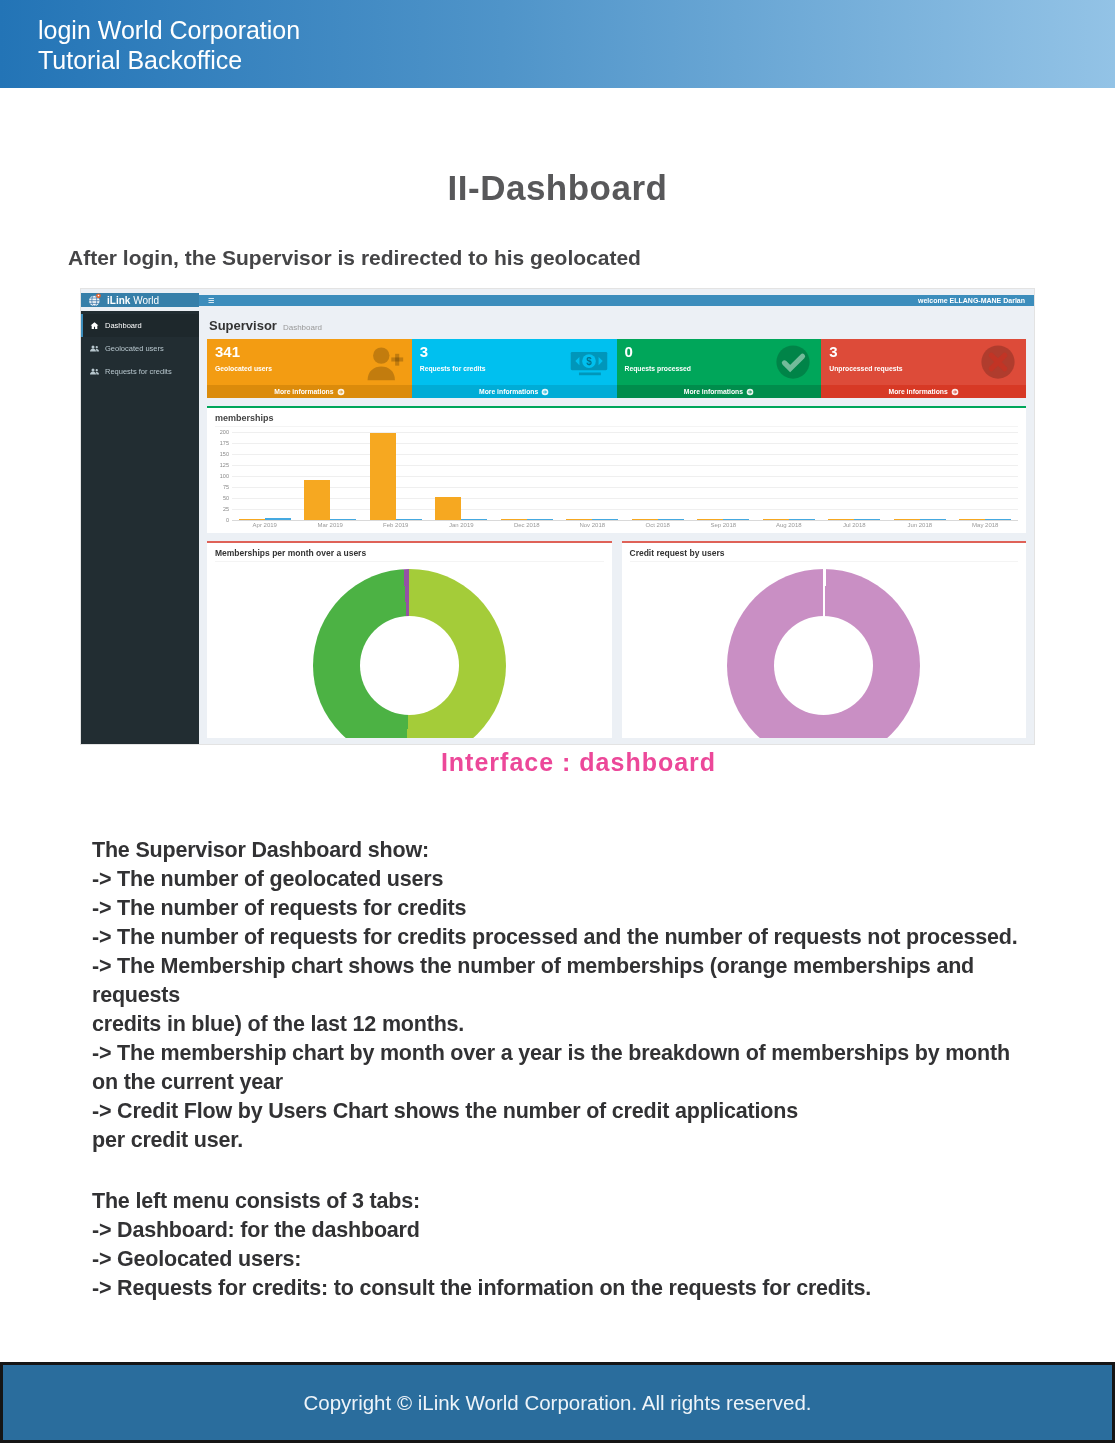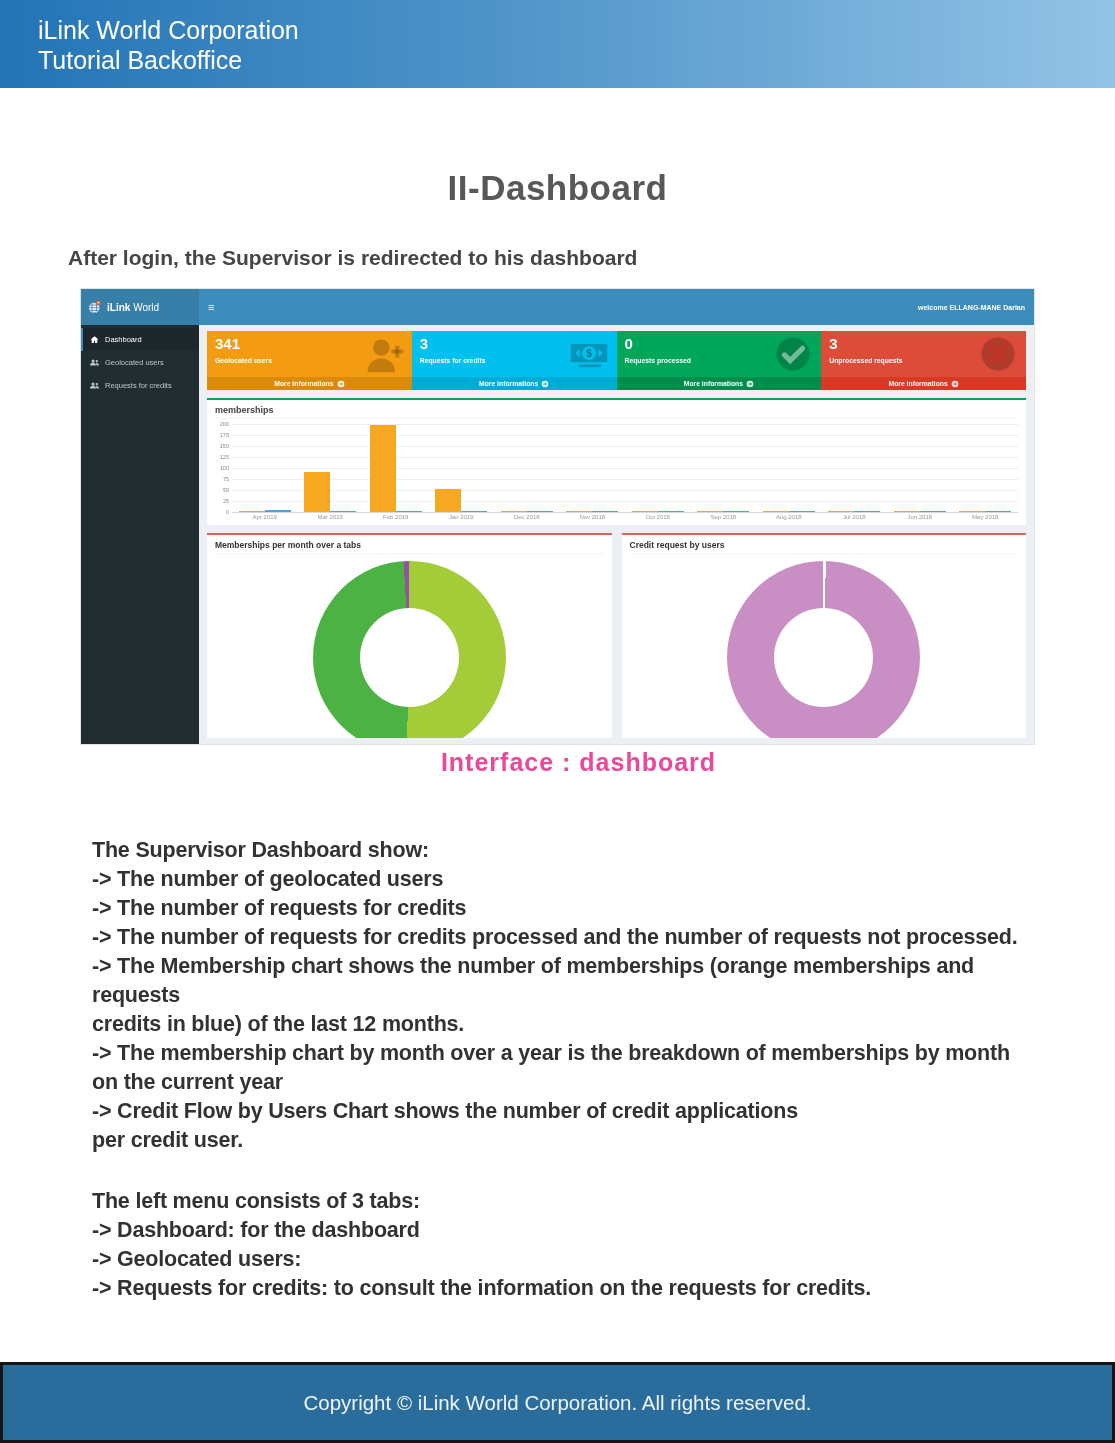"iLink World Corporation" div { text: iLink -> login }
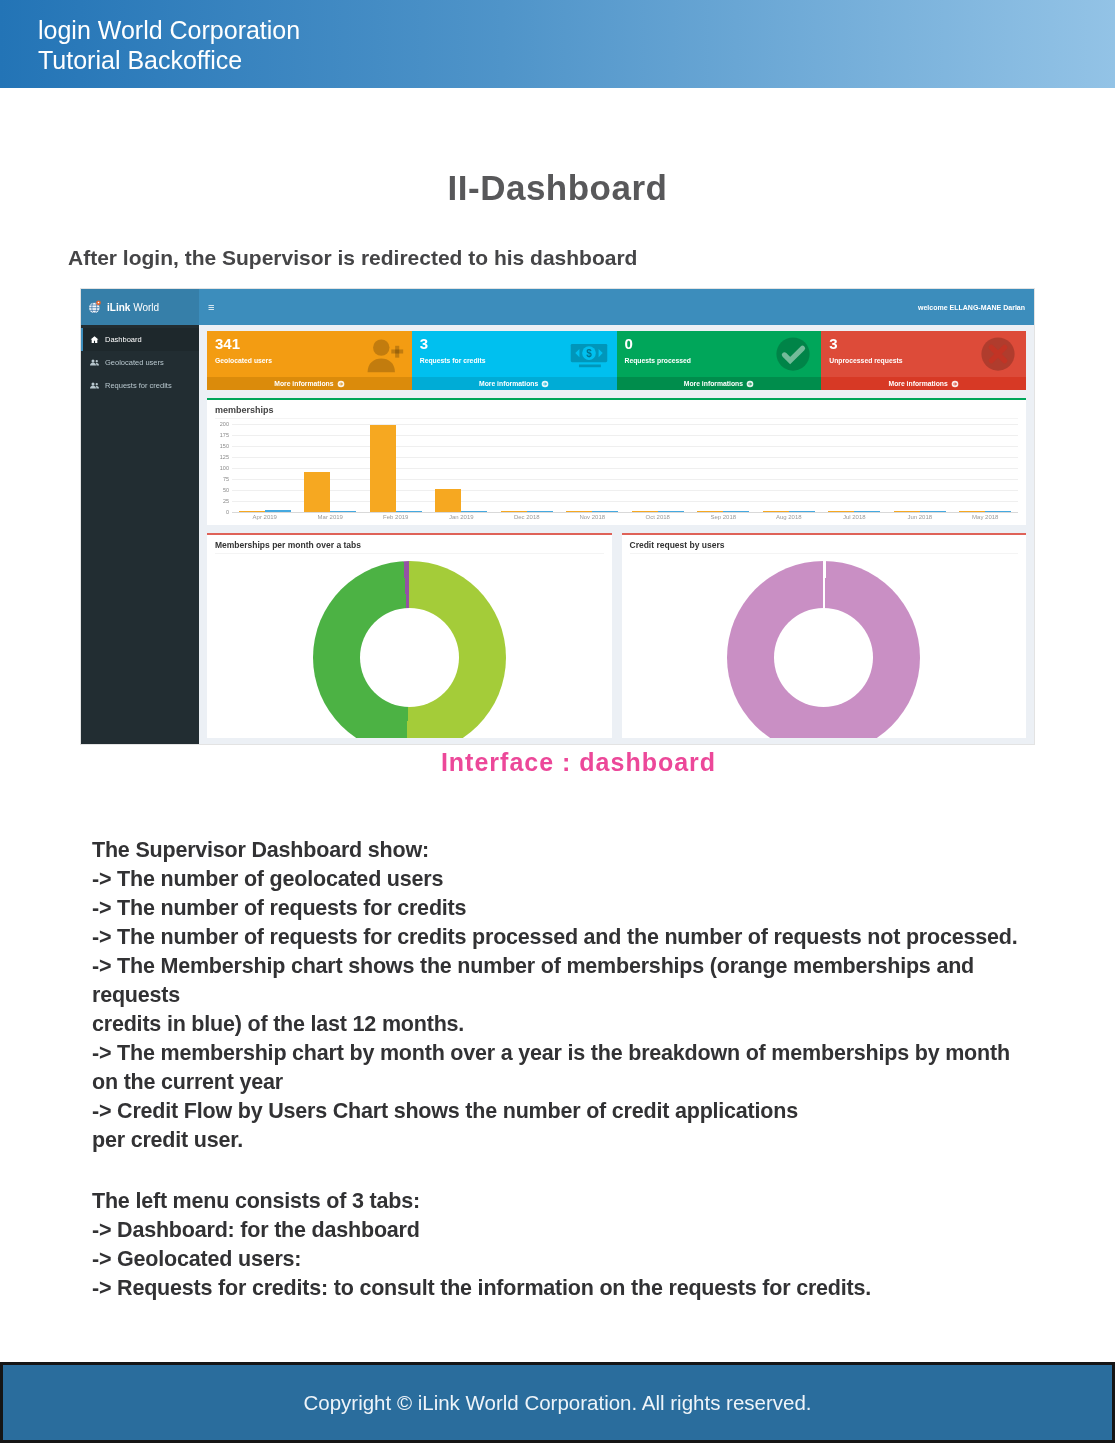"After login, the Supervisor is" div.pg-intro { text: dashboard -> geolocated }
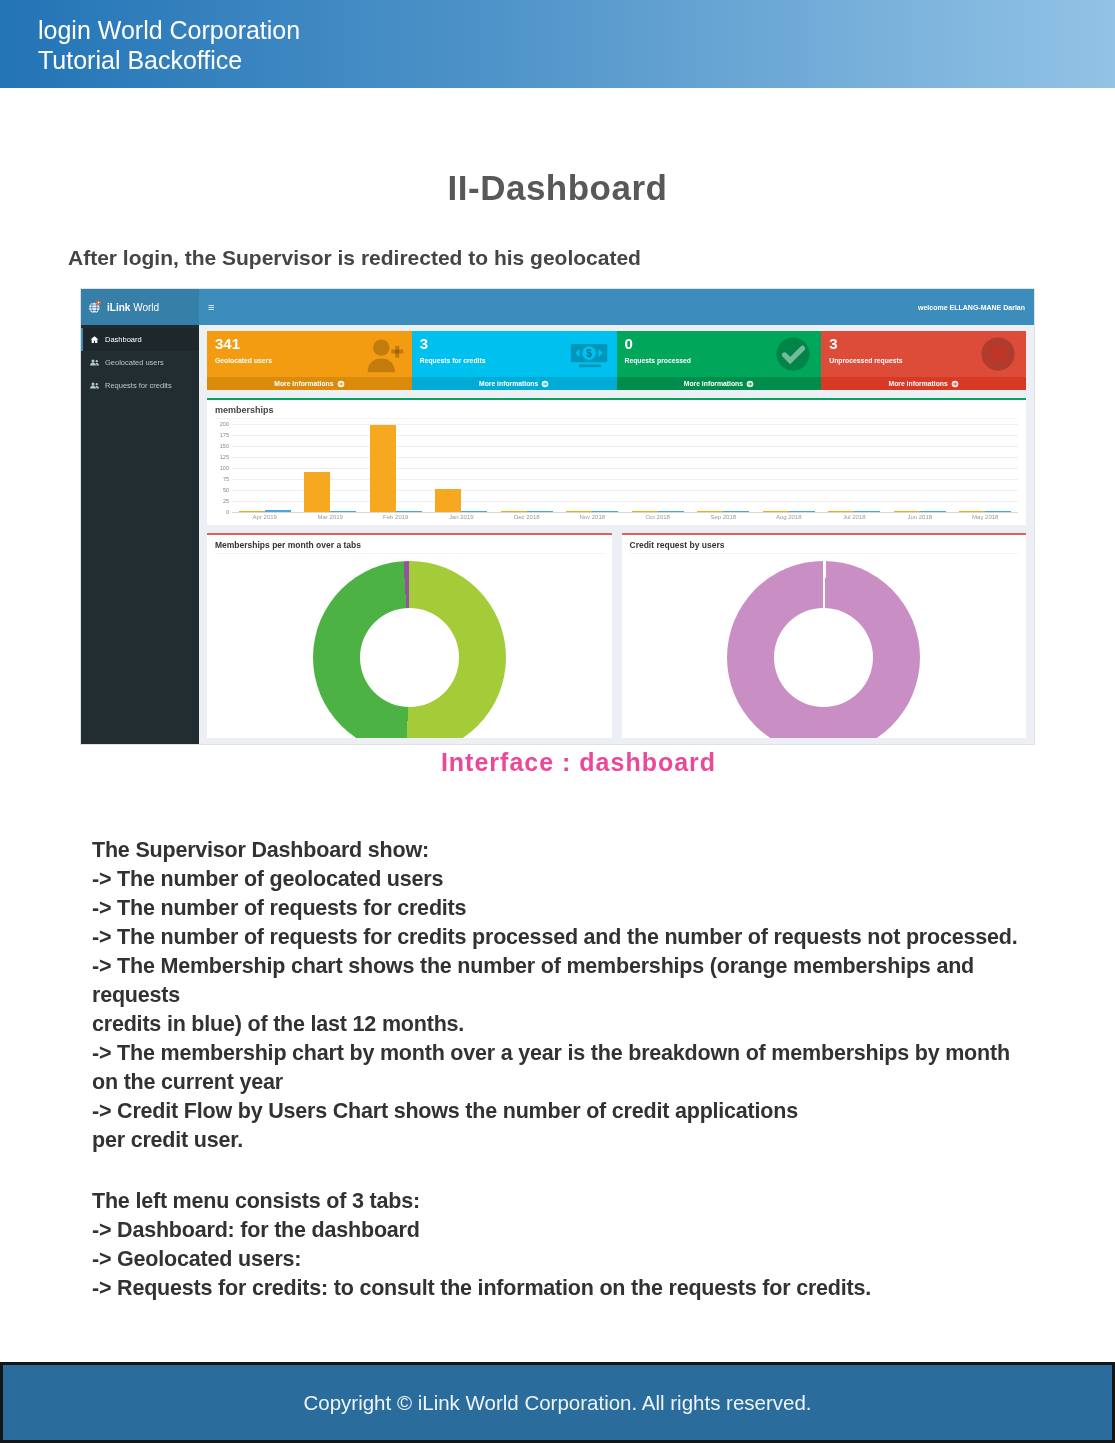"iLink World" .topbar { align-items: none -> center; height: 36px -> 22px }
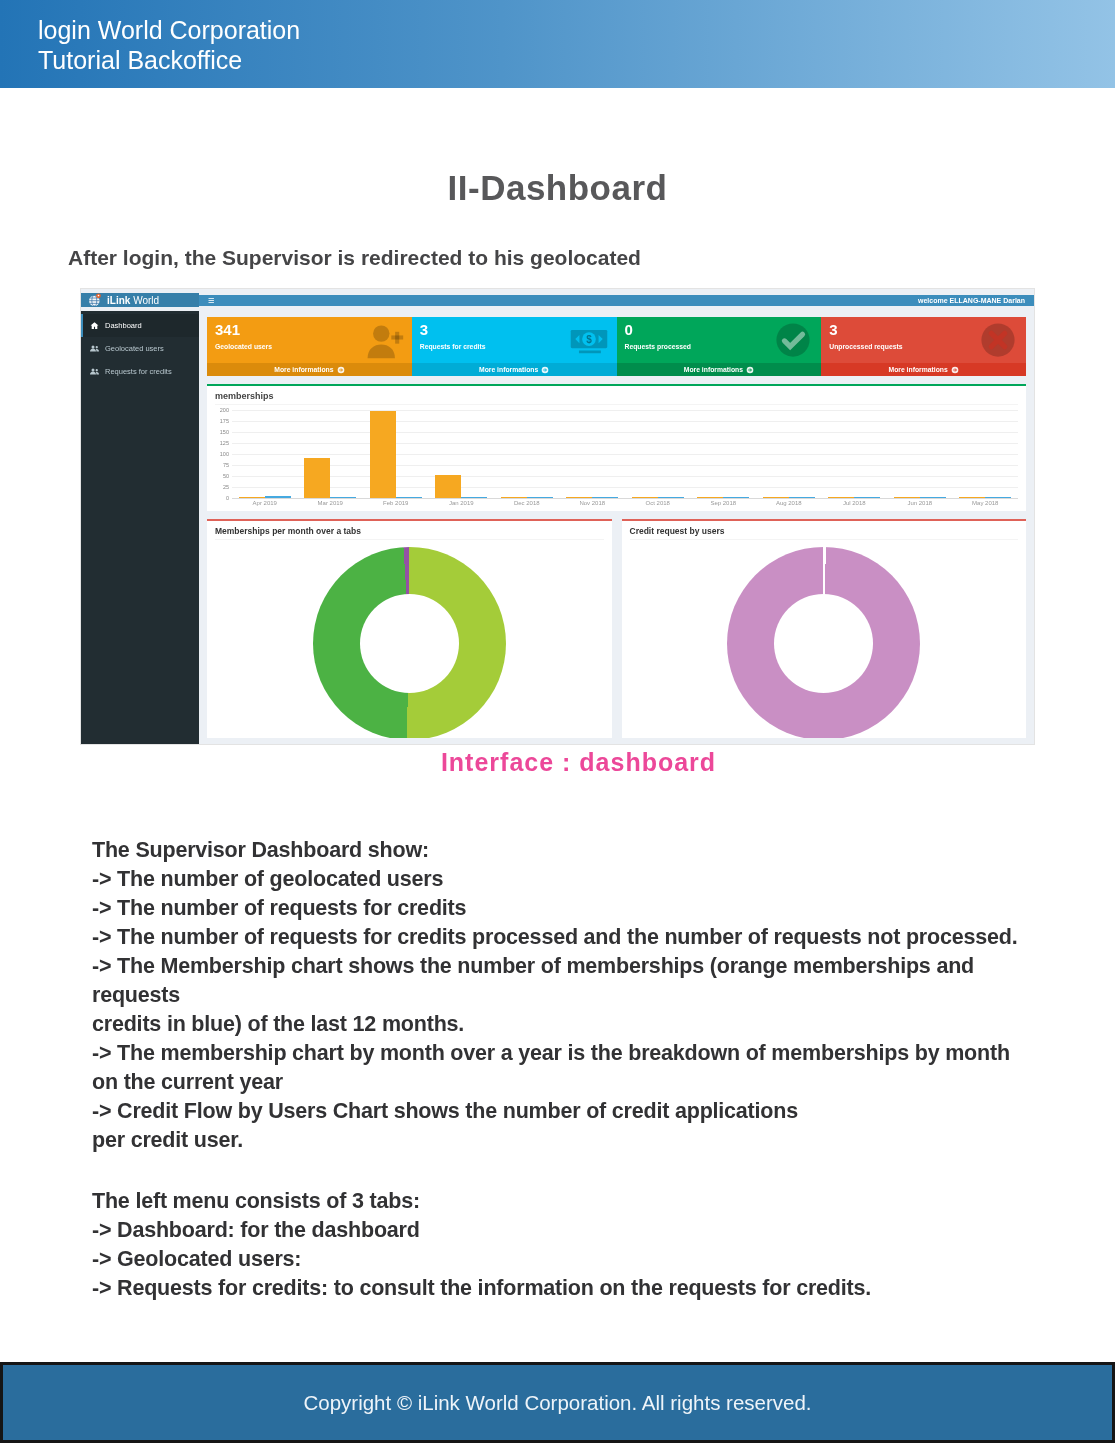"Supervisor Dashboard" div.heading { html: none -> <div> <b>Supervisor</b><span>Dashboard</span> </div> }
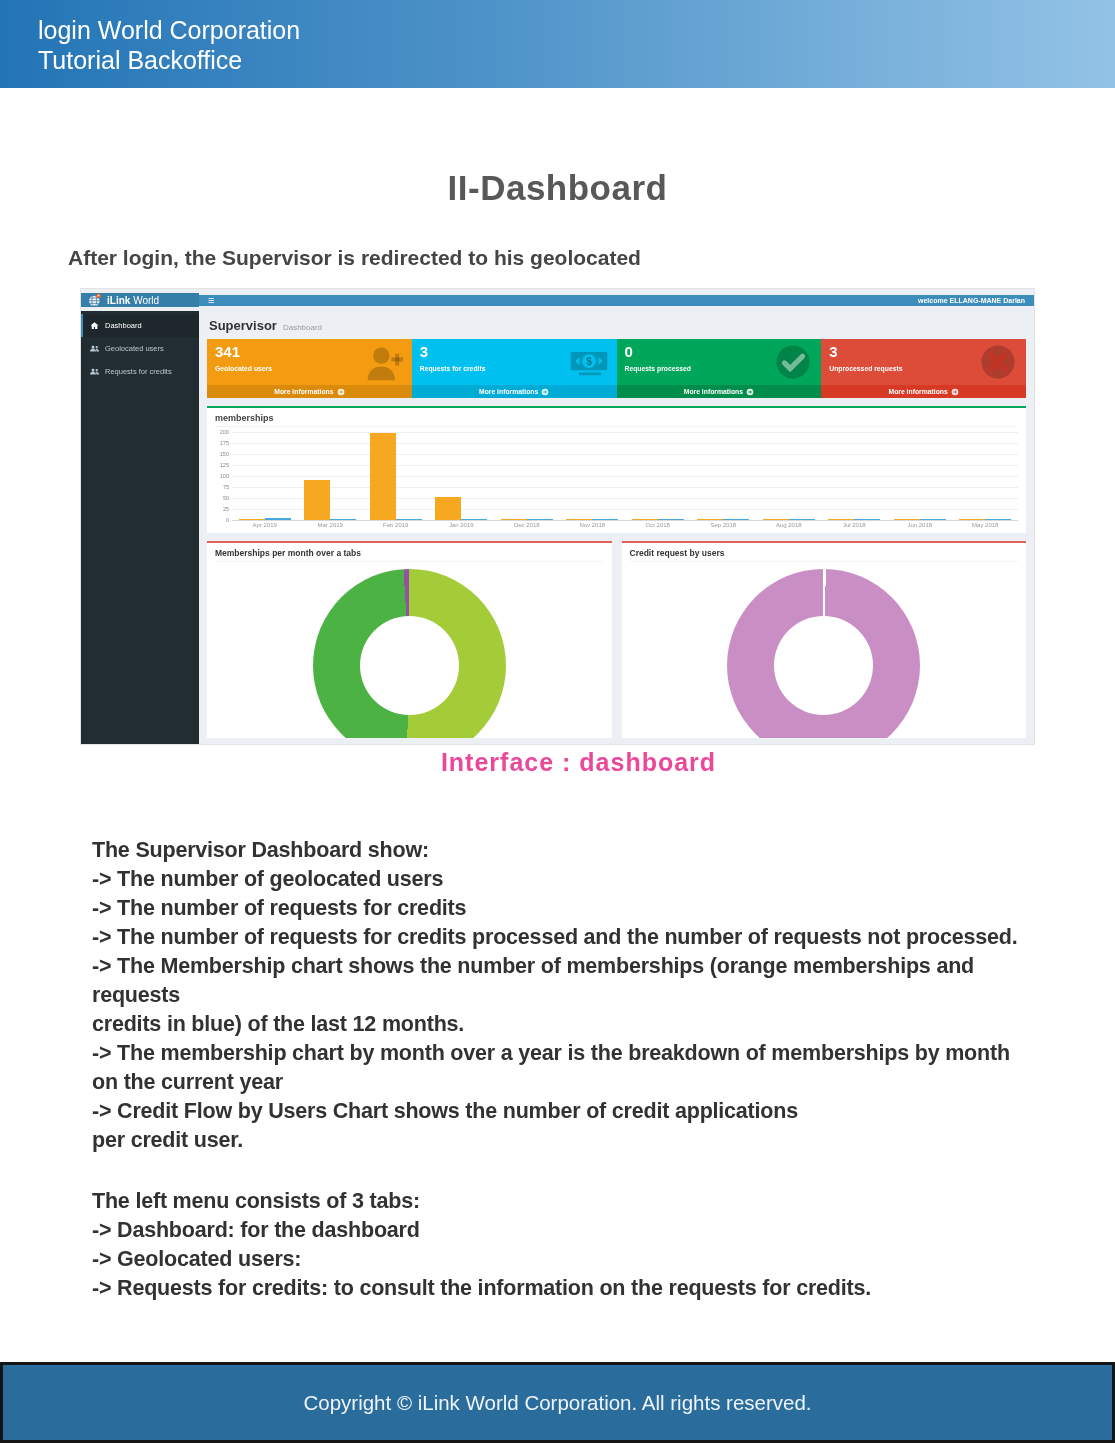"Memberships per month over a" div.panel-title { text: tabs -> users }
